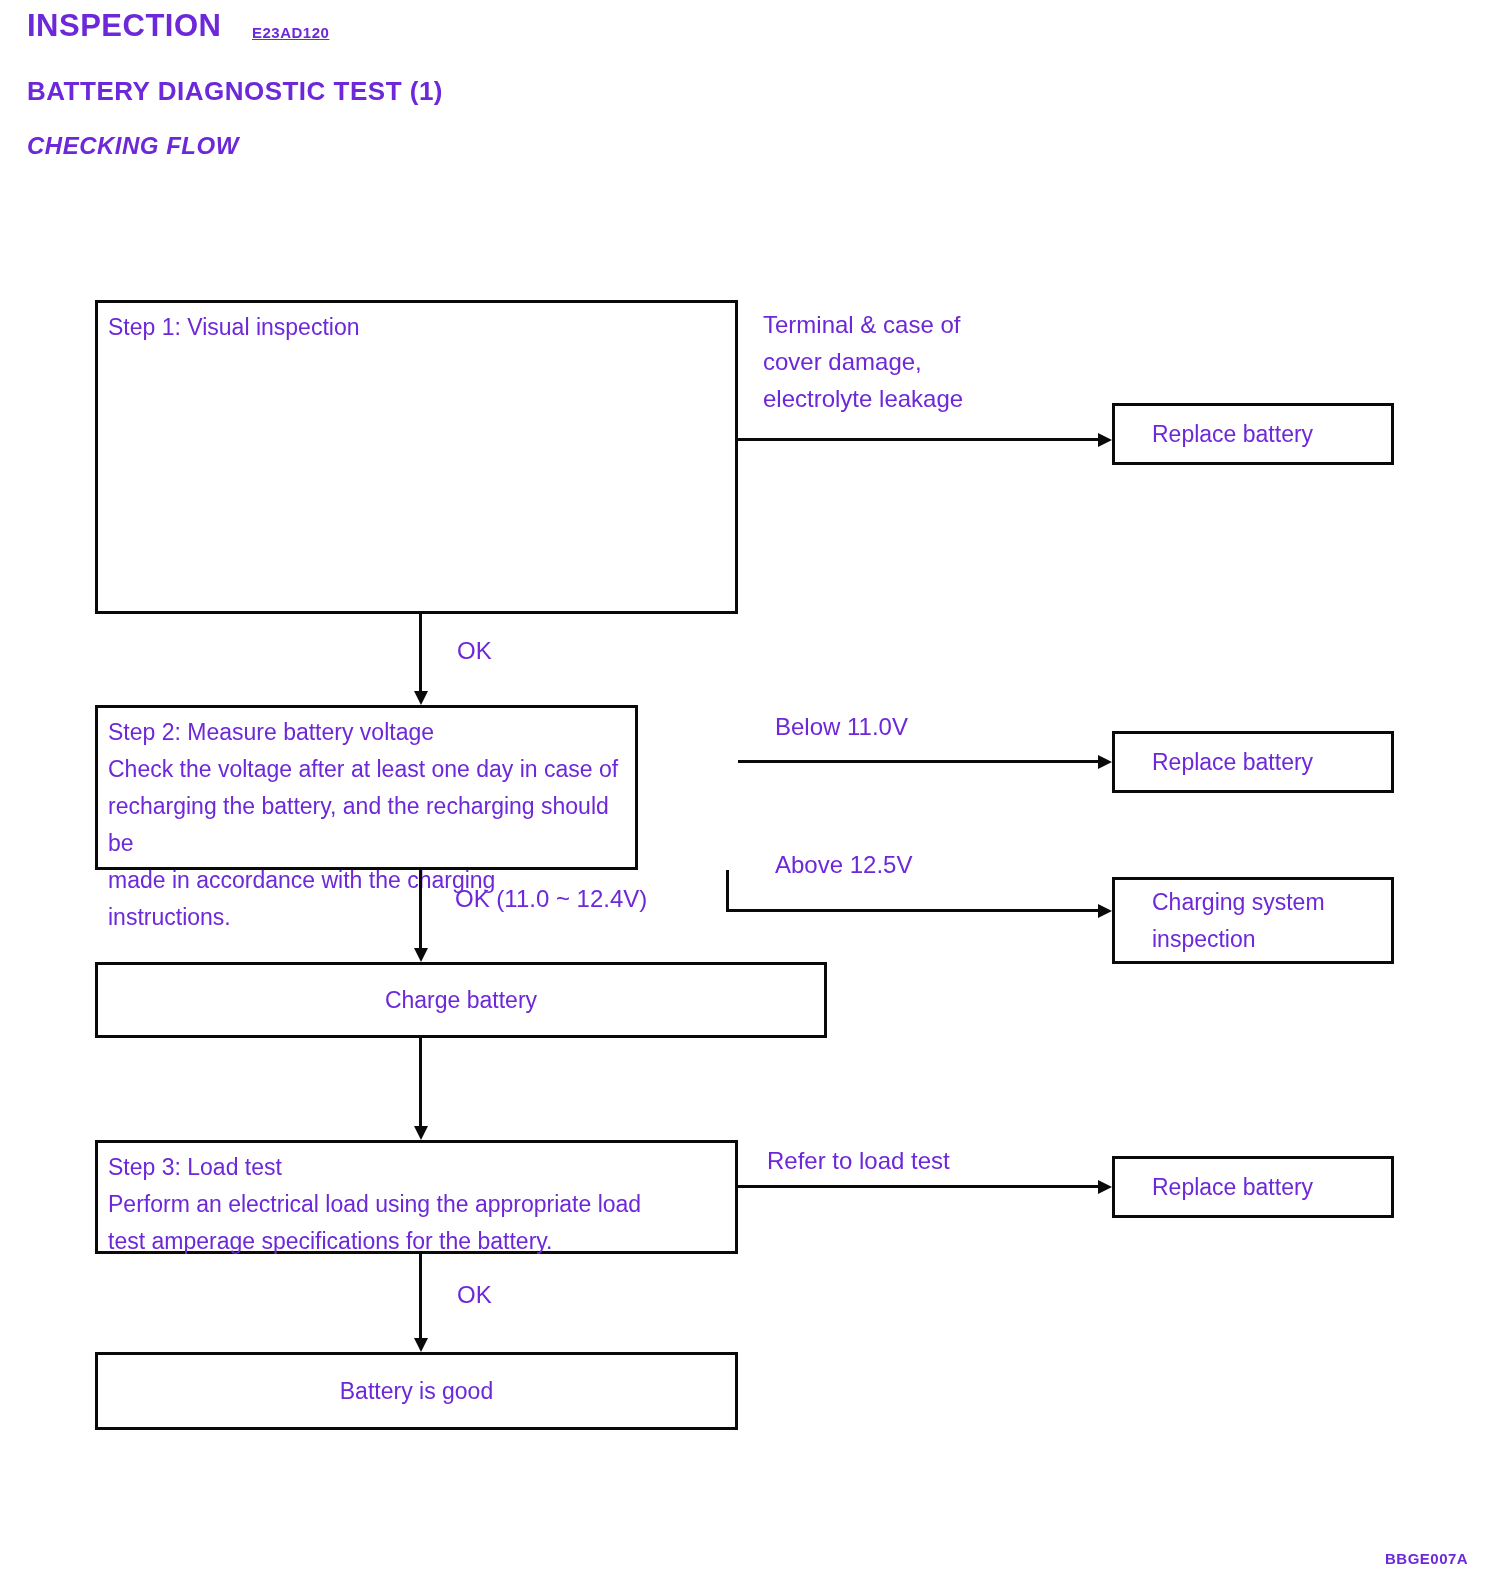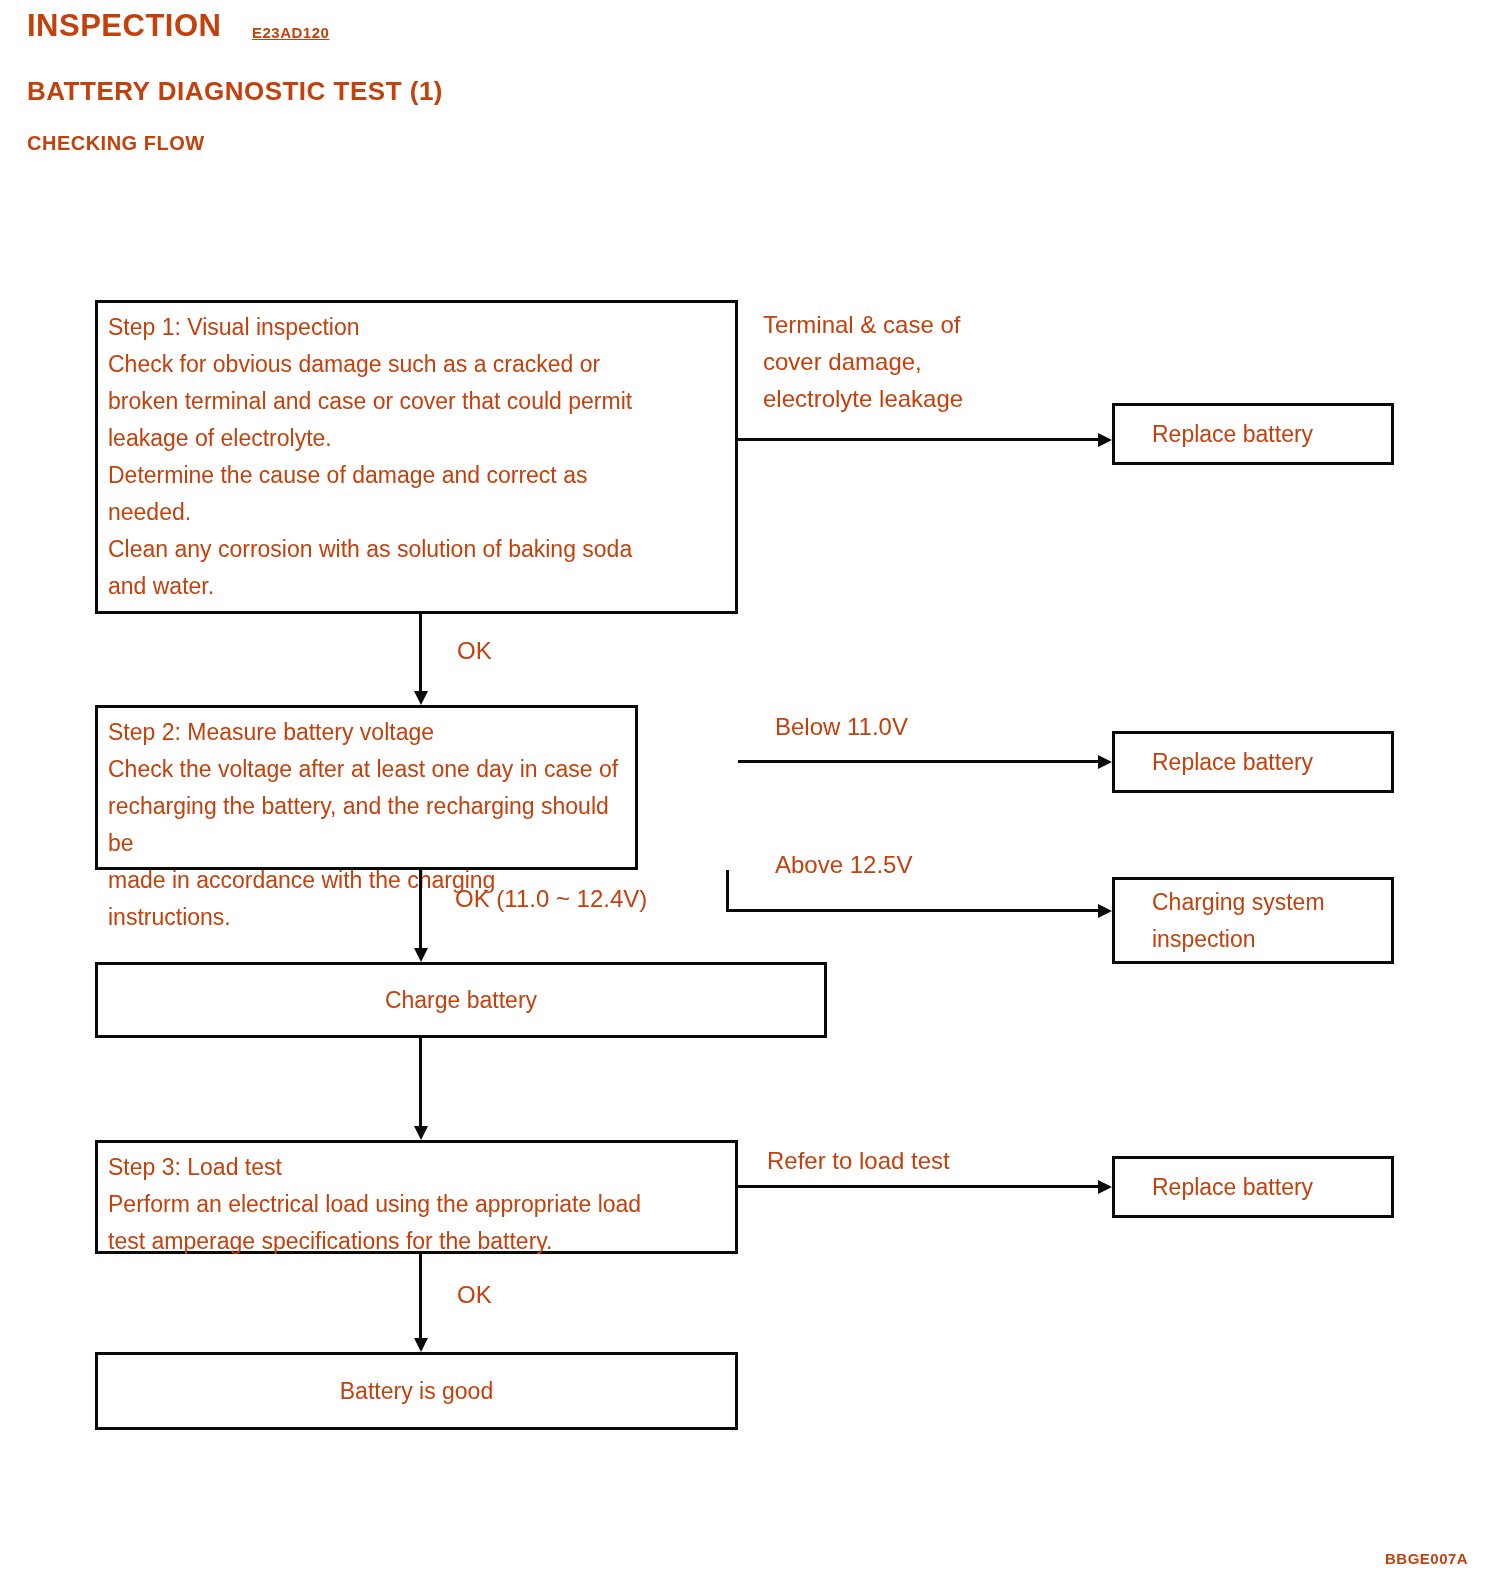"INSPECTION" #page { color: #c2410c -> #6d28d9 }
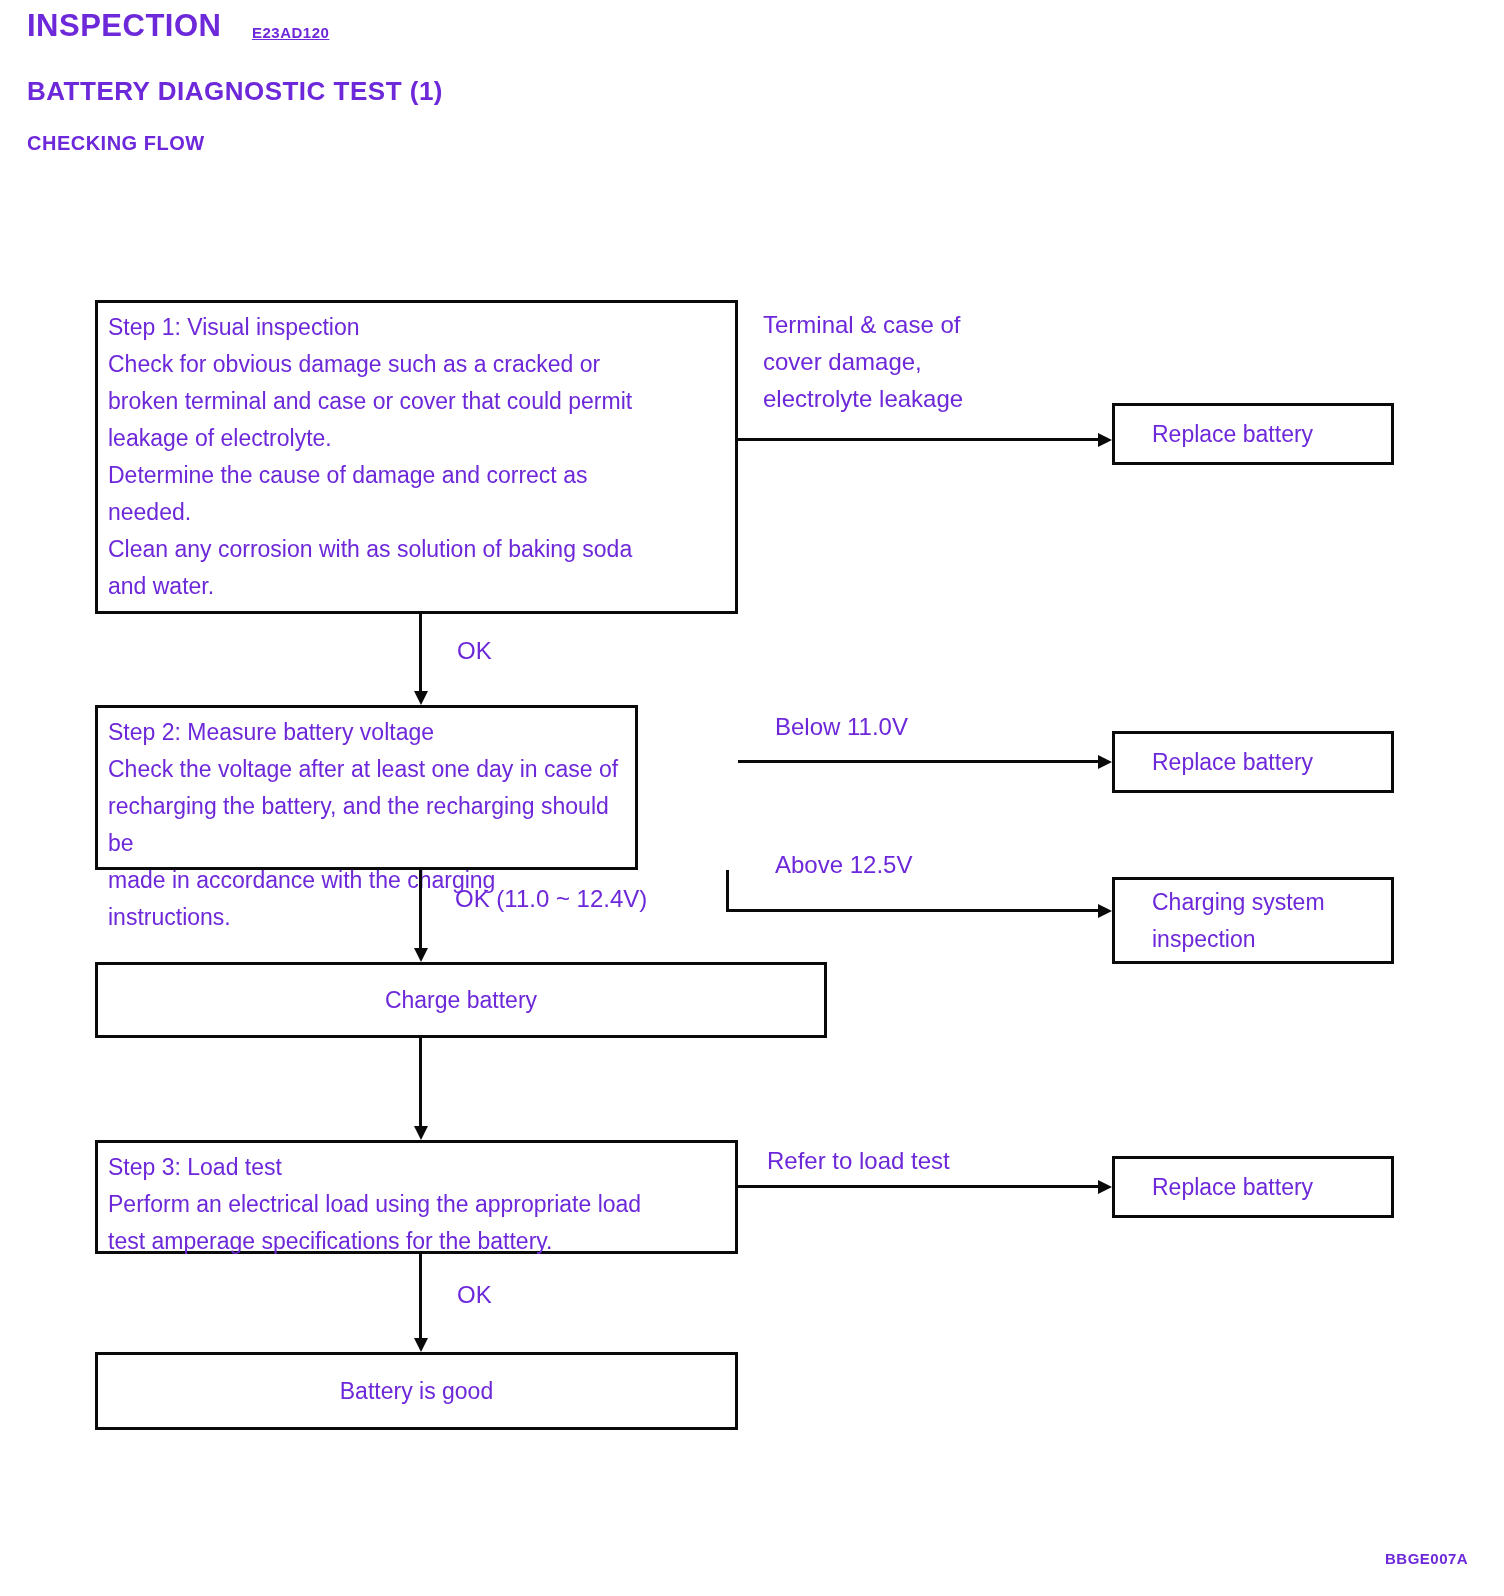"CHECKING FLOW" .h-sec { font-size: 20px -> 24px; font-style: none -> italic }
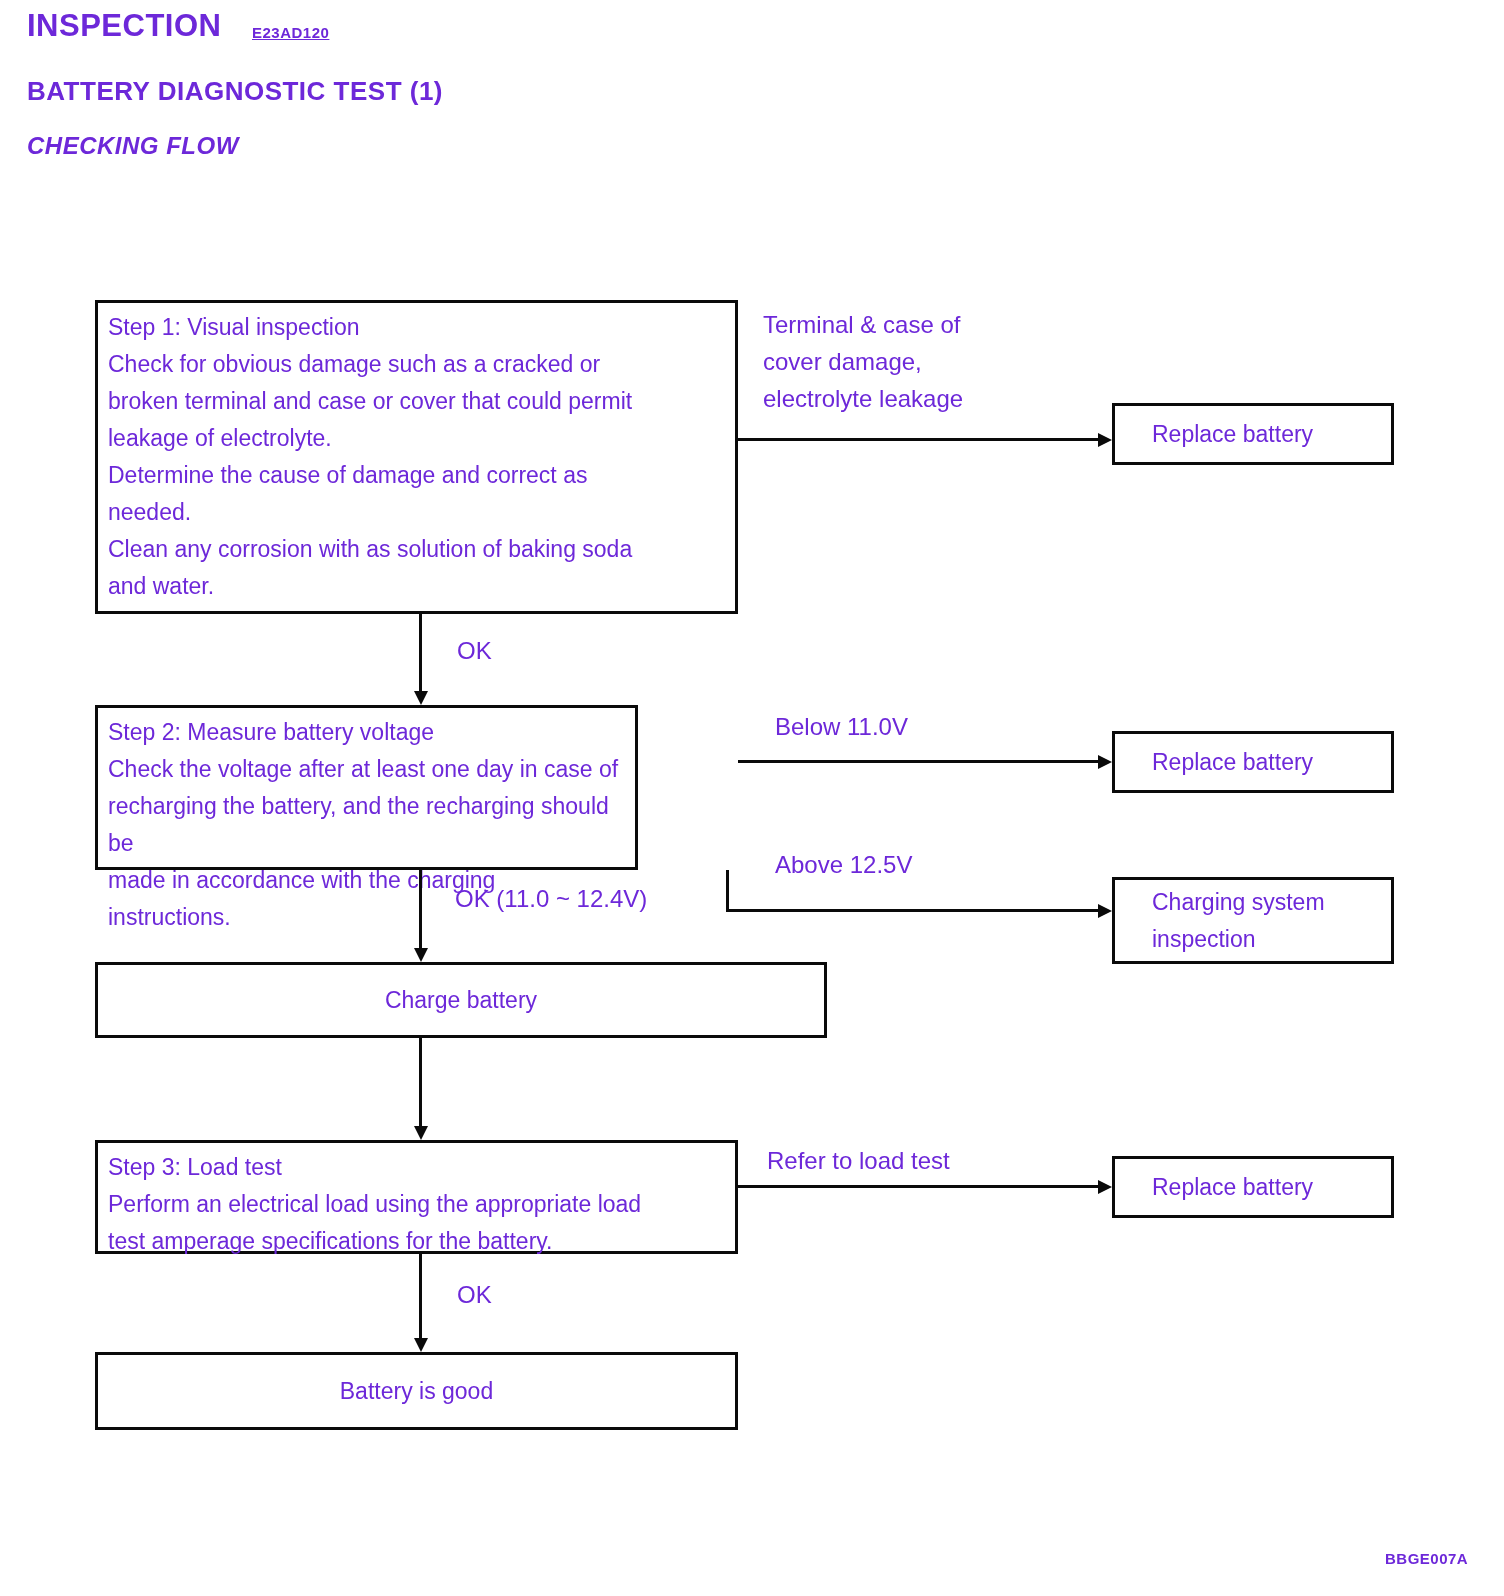"Check for obvious damage such" div.prelined { html: <div>Check for obvious damage such as a cracked or broken terminal and case or cover that could permit leakage of electrolyte. Determine the cause of damage and correct as needed. Clean any corrosion with as solution of baking soda and water.</div> -> none }
